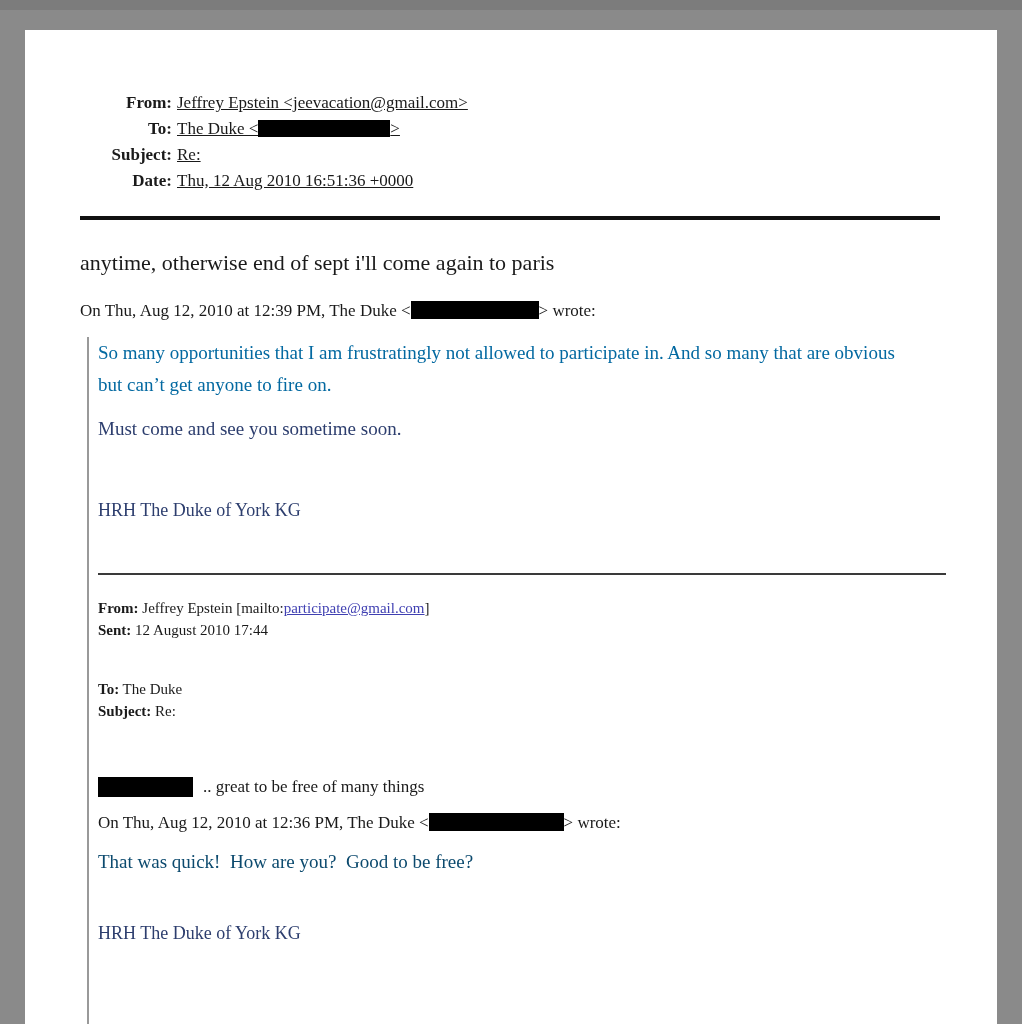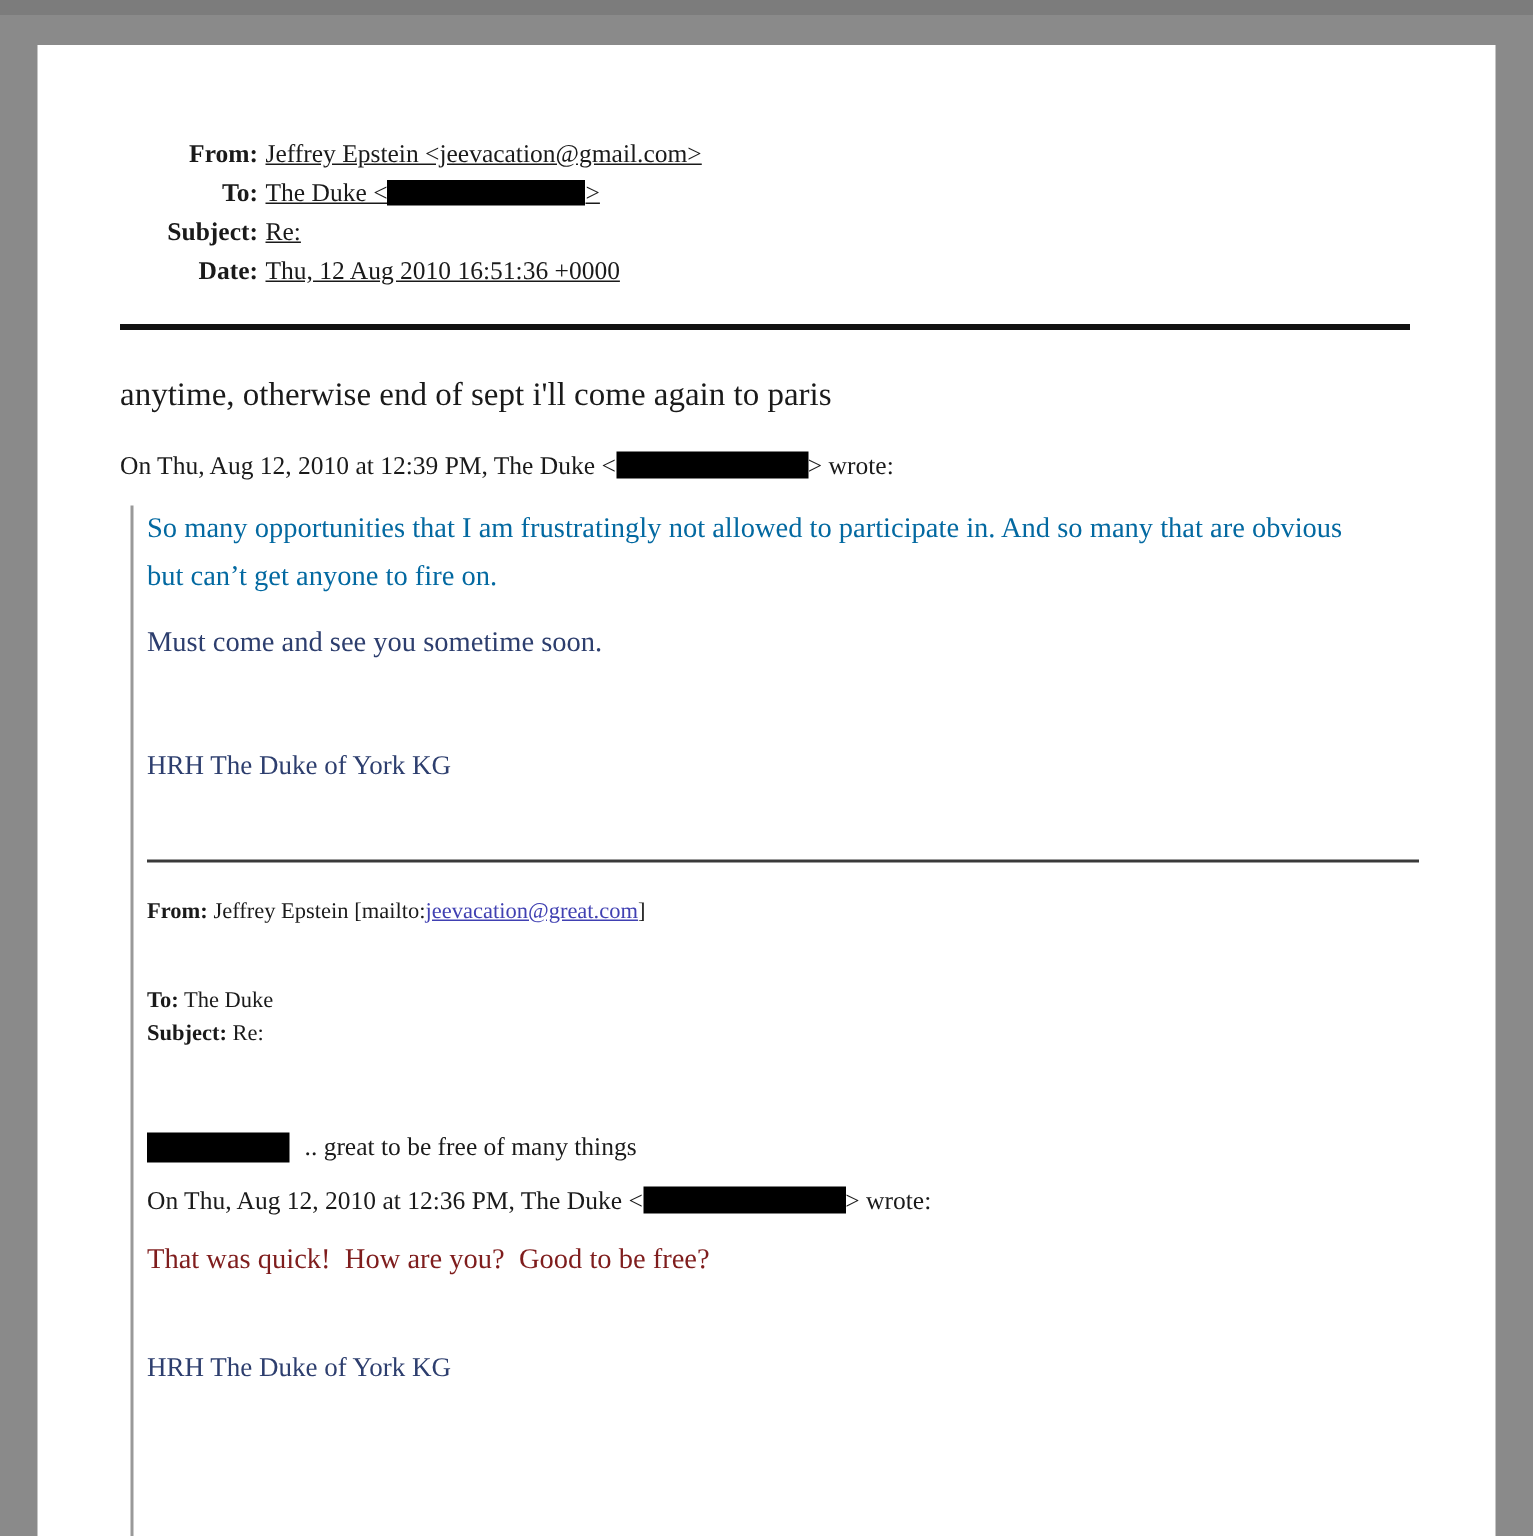"jeevacation@great.com" a.mail { text: jeevacation@great.com -> participate@gmail.com }
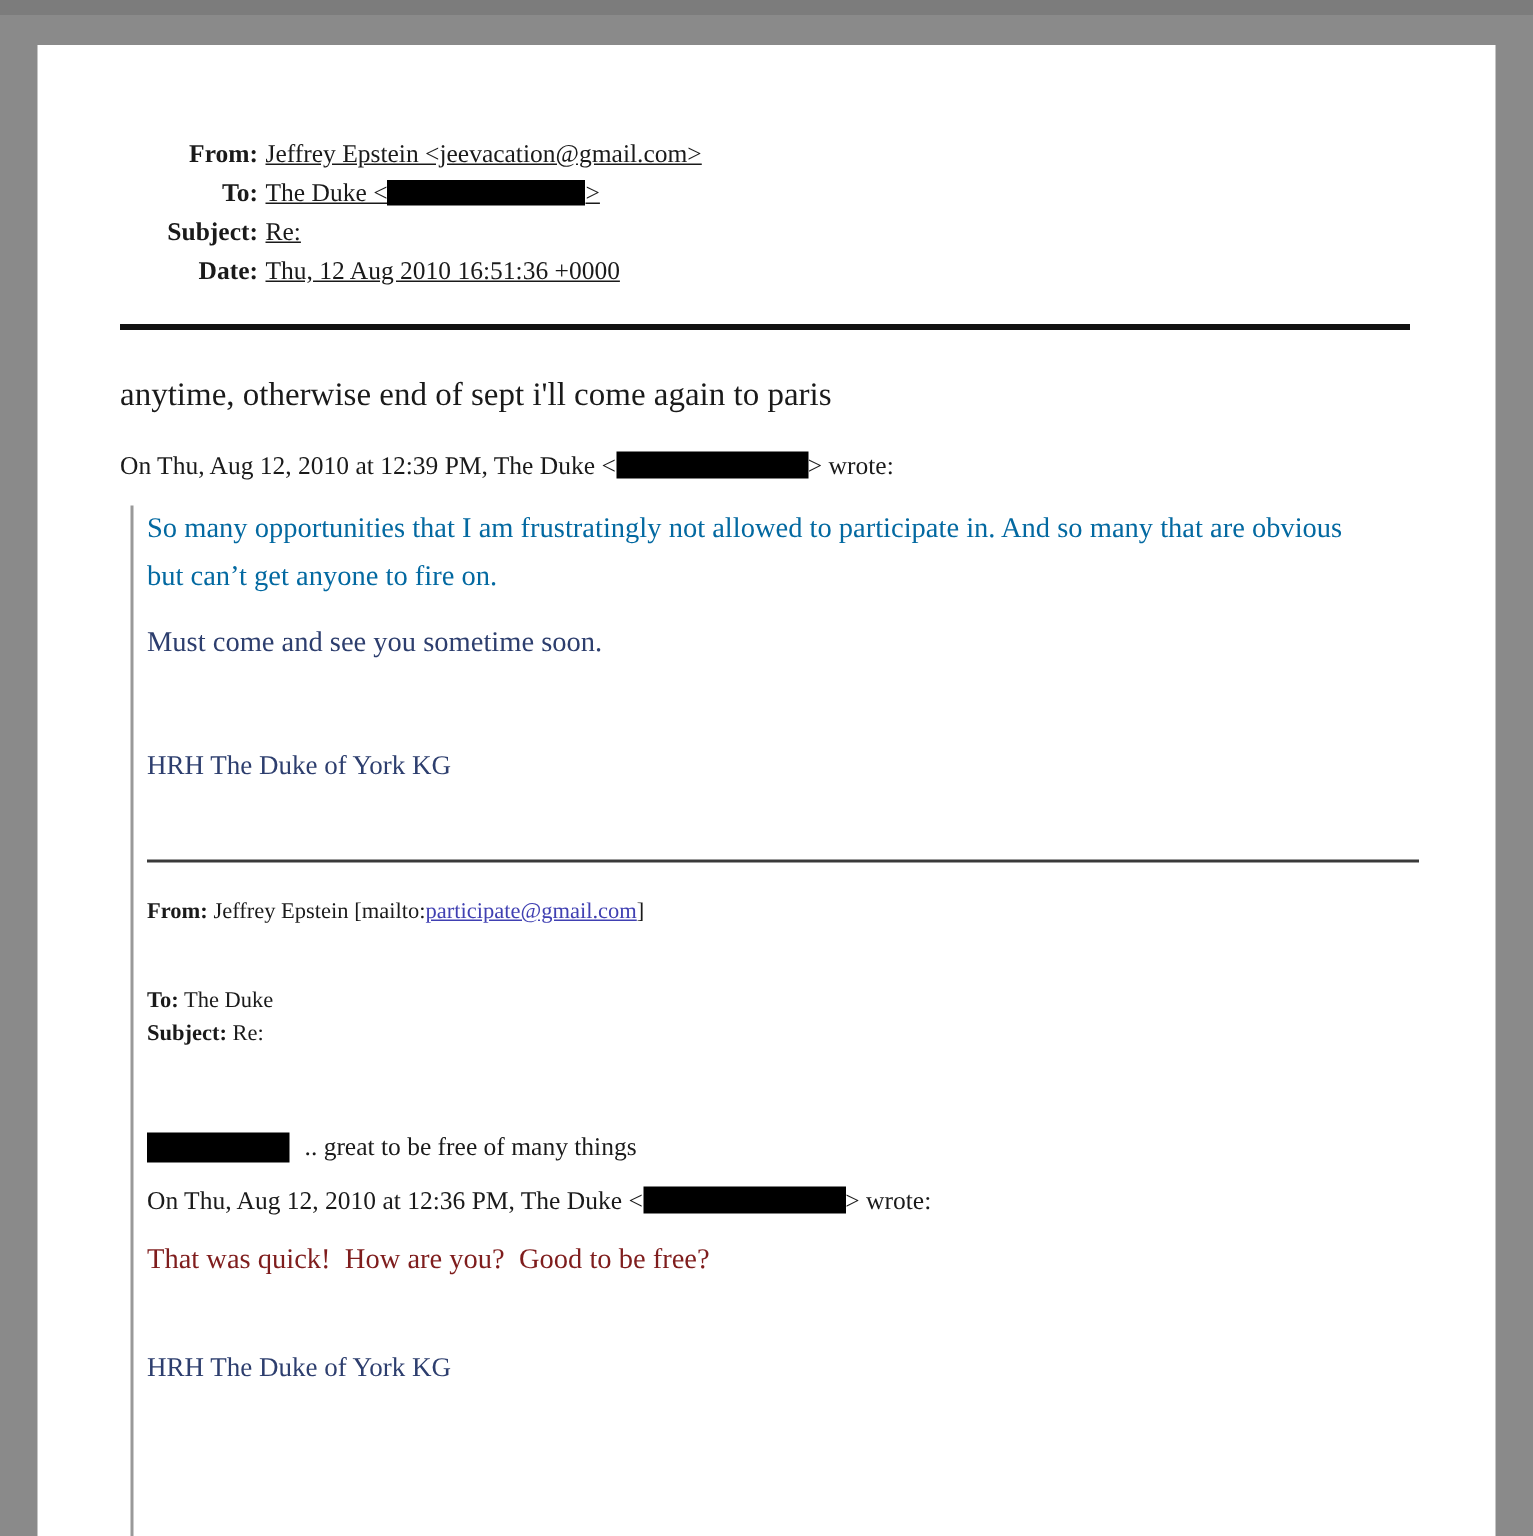"Sent: 12 August 2010 17:44" div { html: none -> <div> <span>Sent:</span><span> 12 August 2010 17:44</span> </div> }
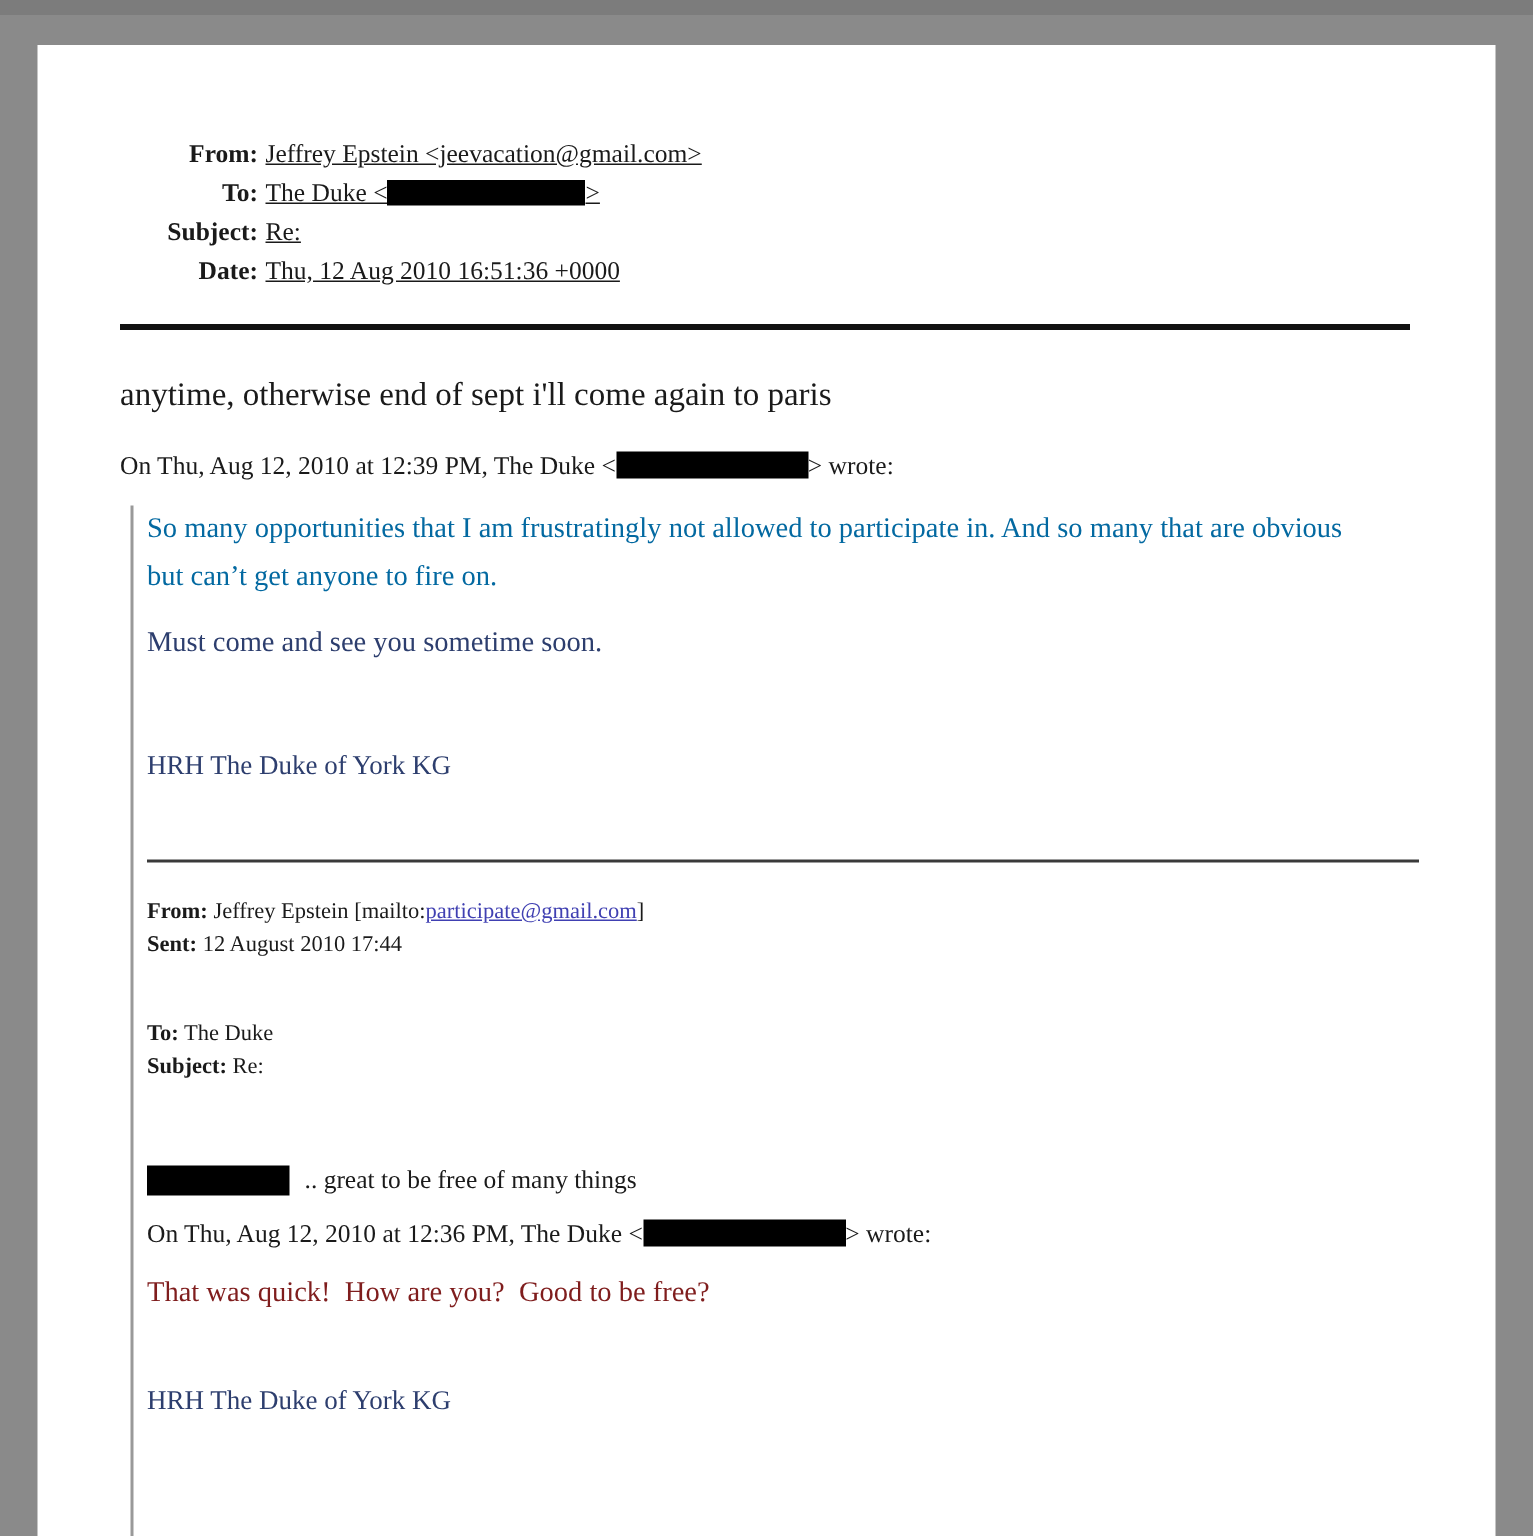"That was quick! How are" .q-inner { color: #7f1d1d -> #0c4a6e }
